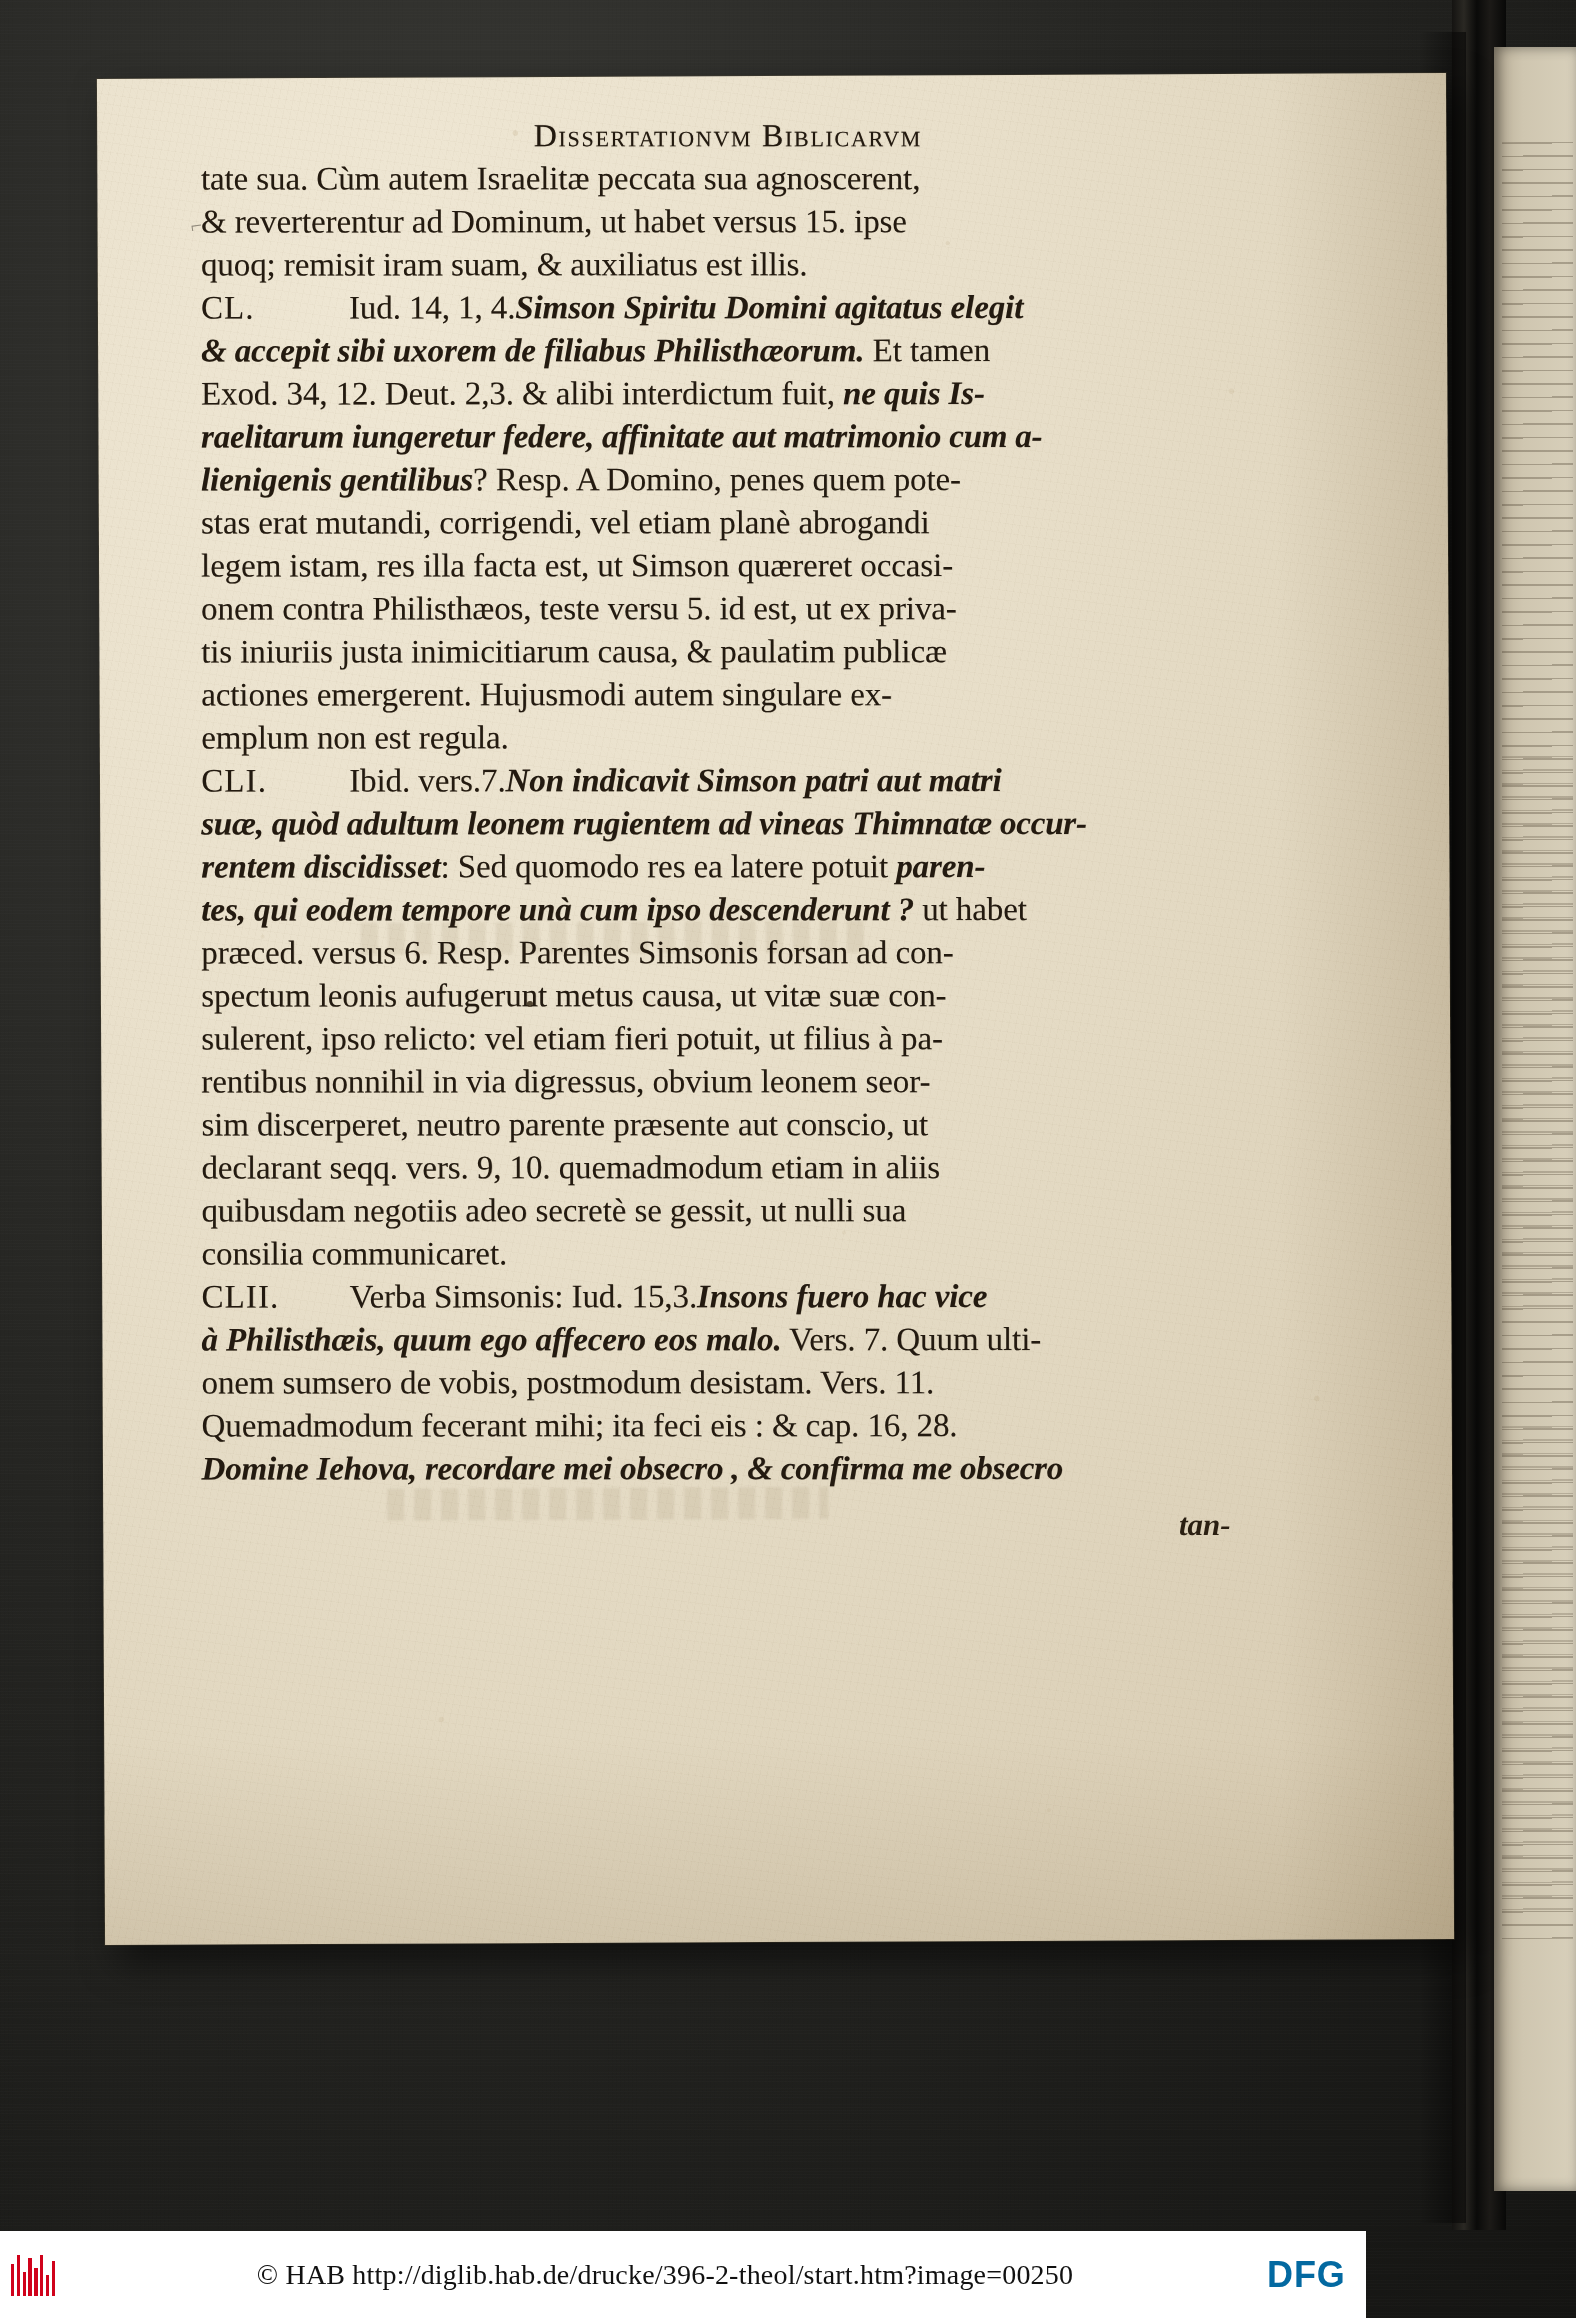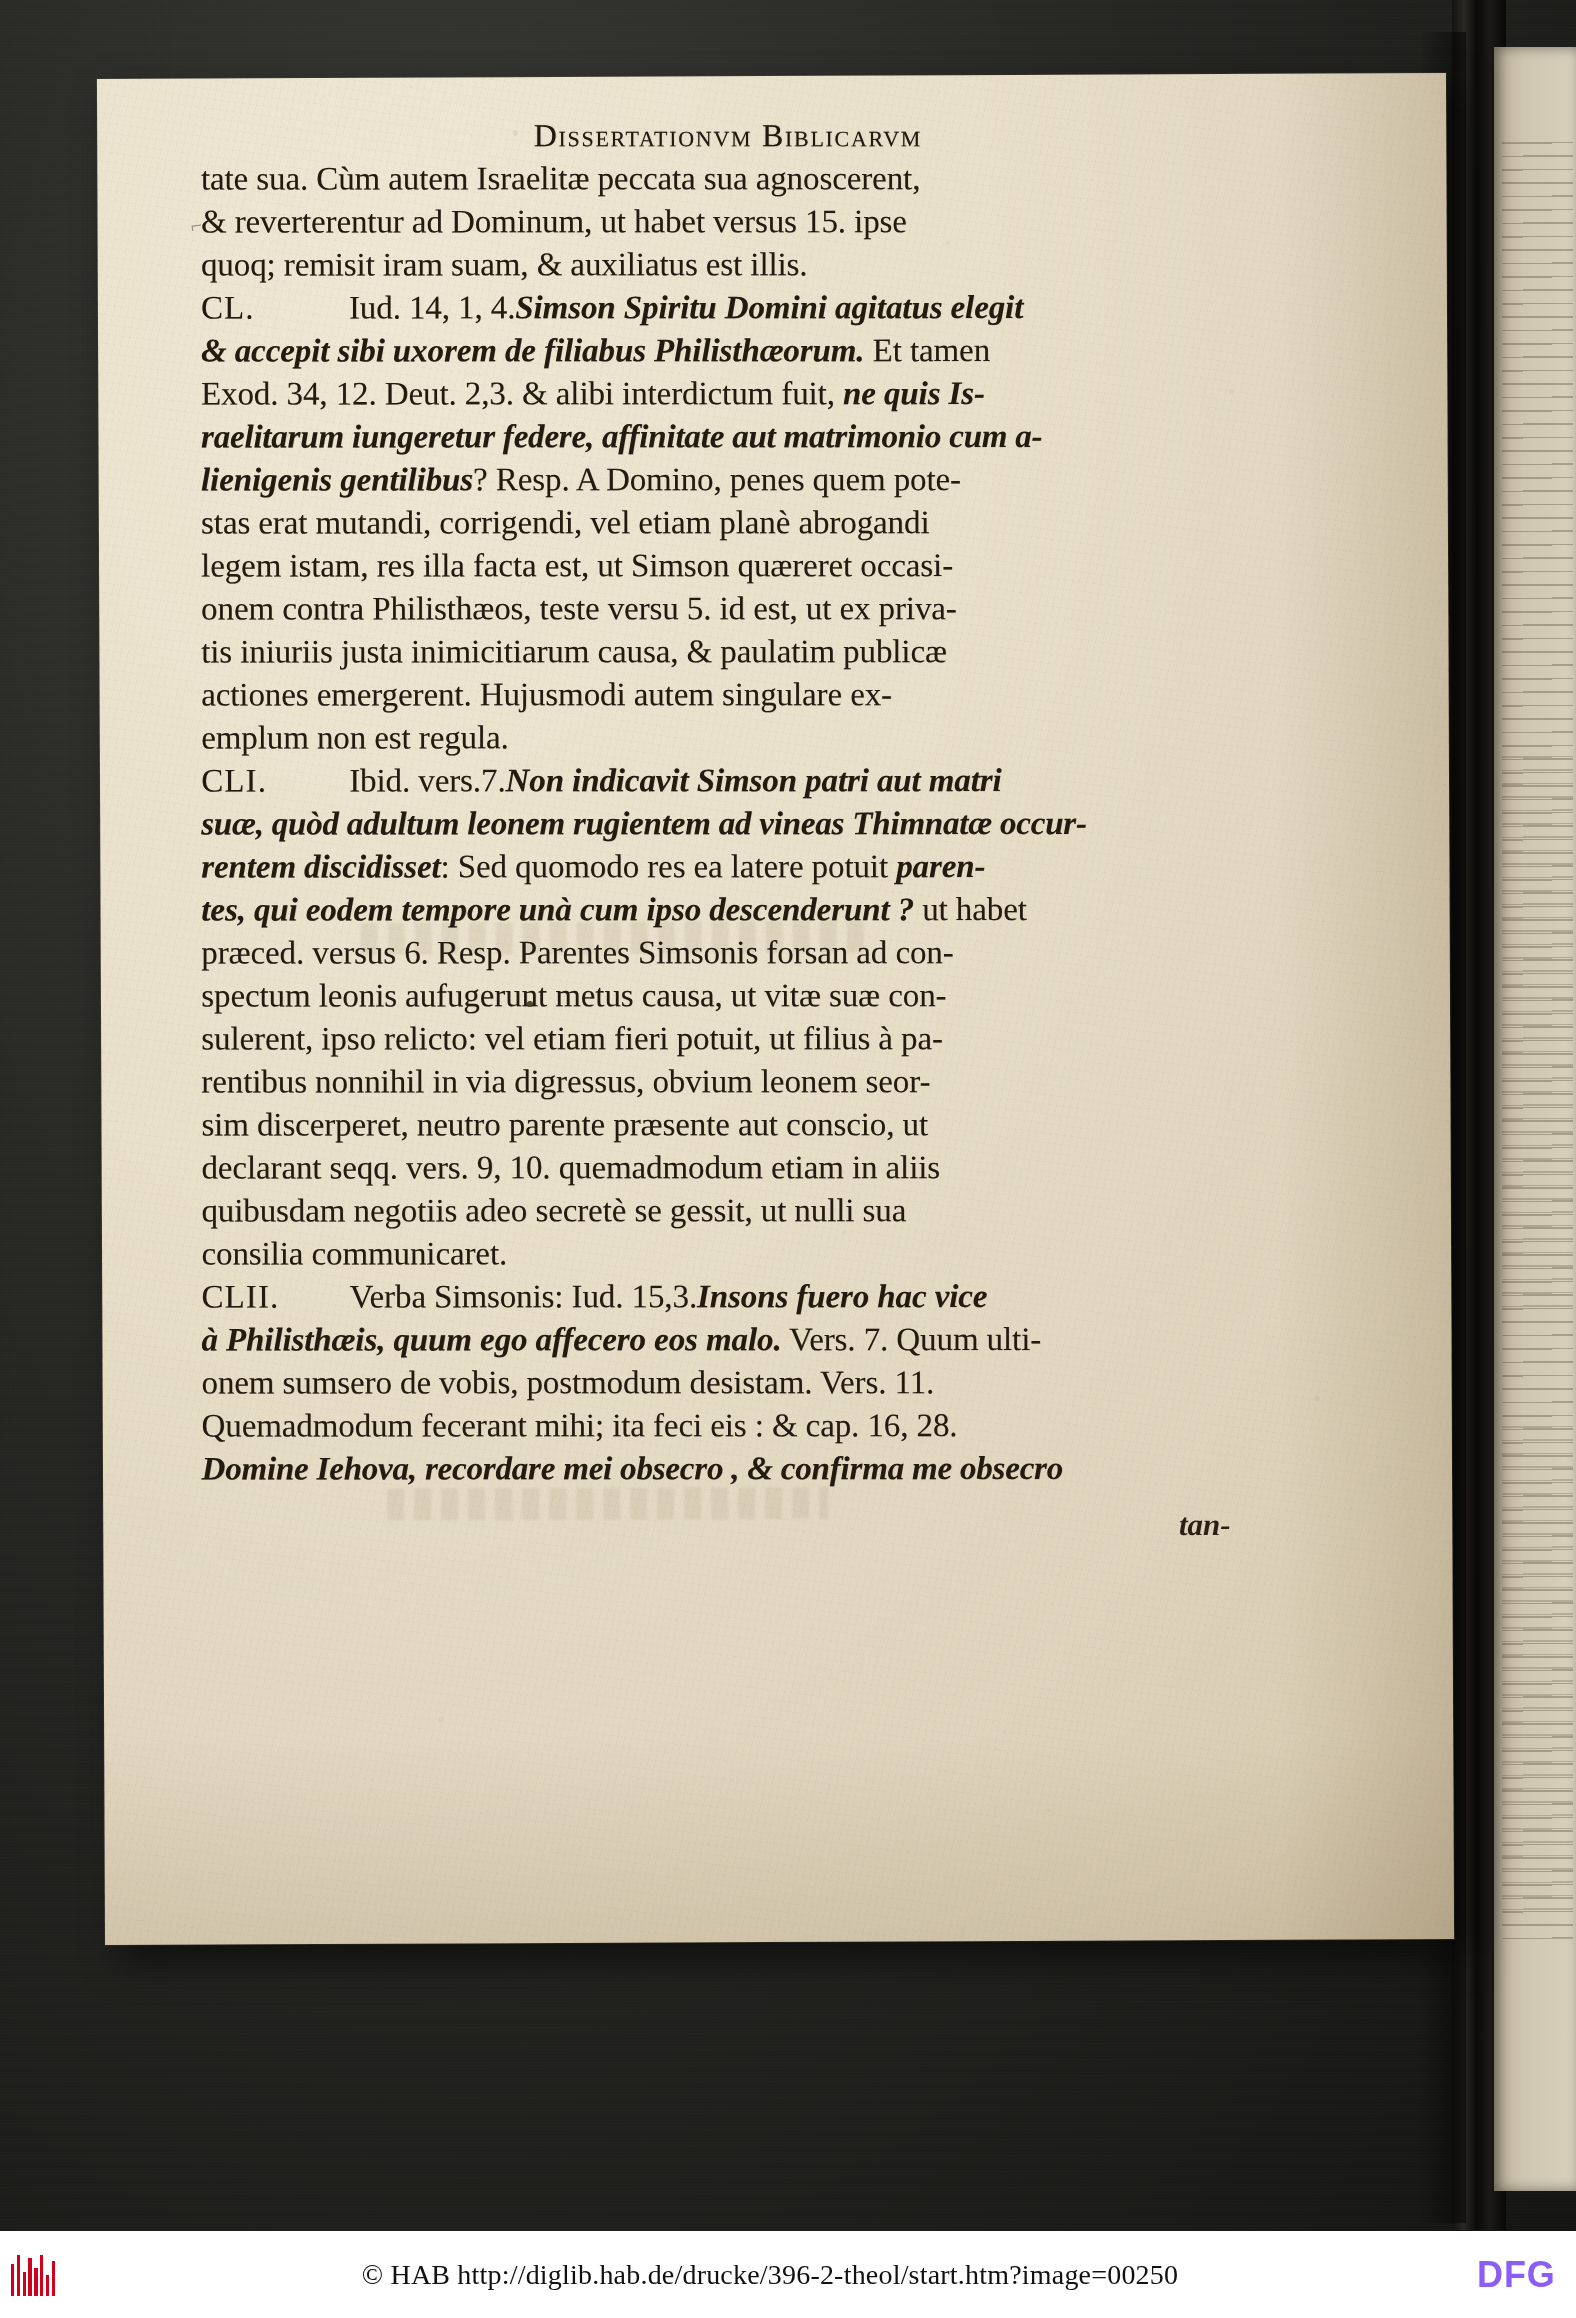"© HAB" #footer { width: 1576px -> 1366px }
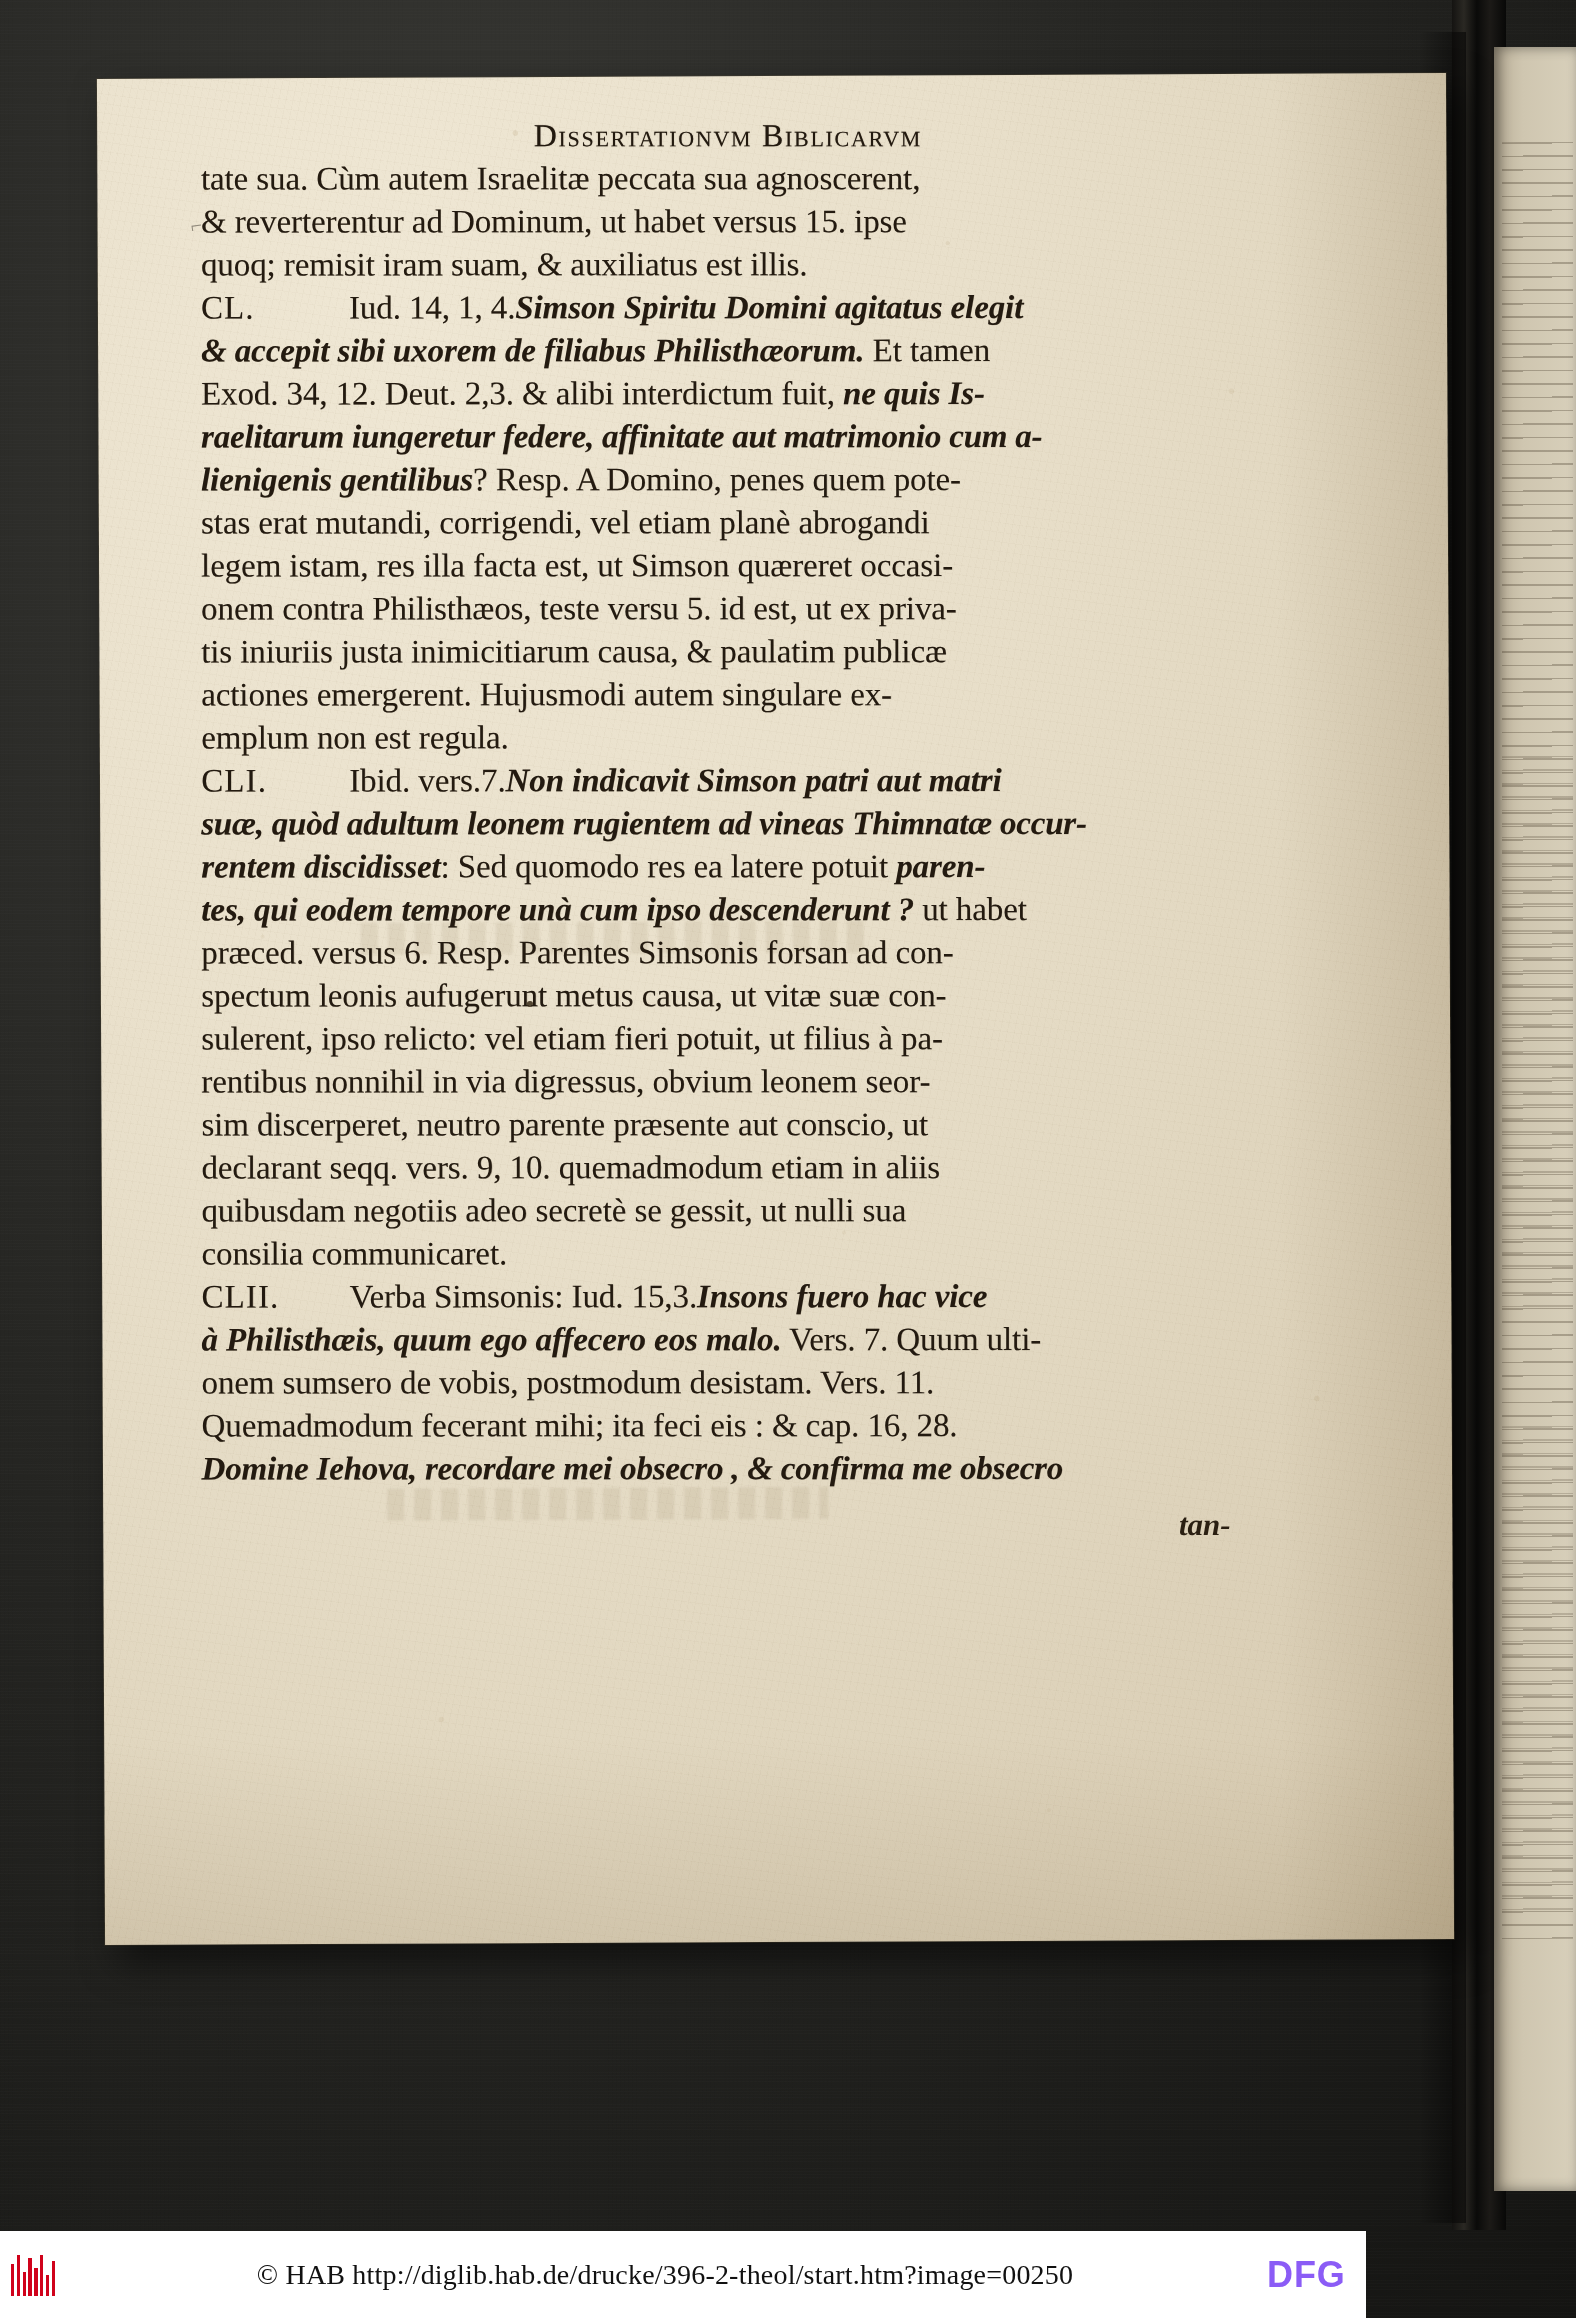"DFG" #dfg-logo { color: #8b5cf6 -> #0369a1 }
